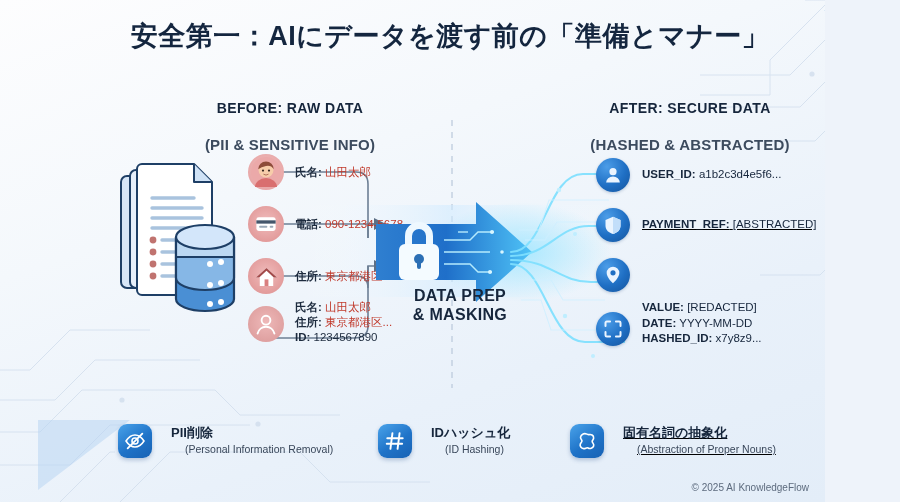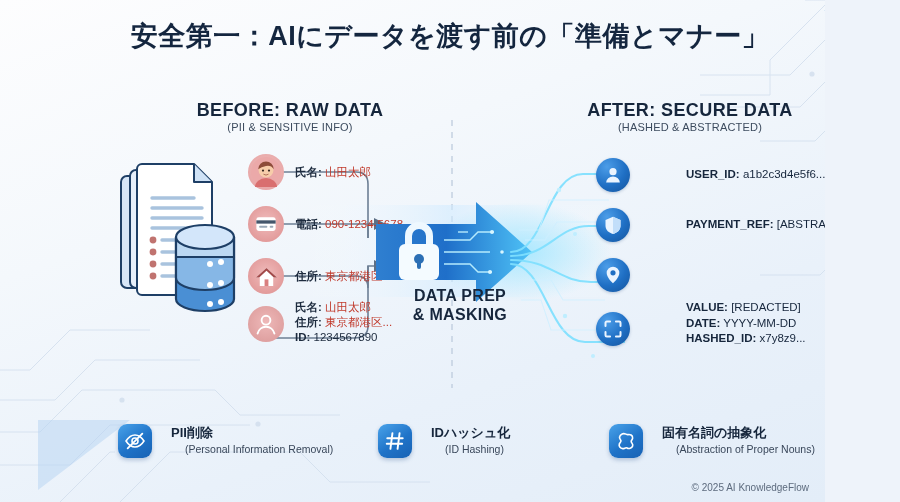"BEFORE: RAW DATA" .col-head .h1 { font-size: 18px -> 14px }
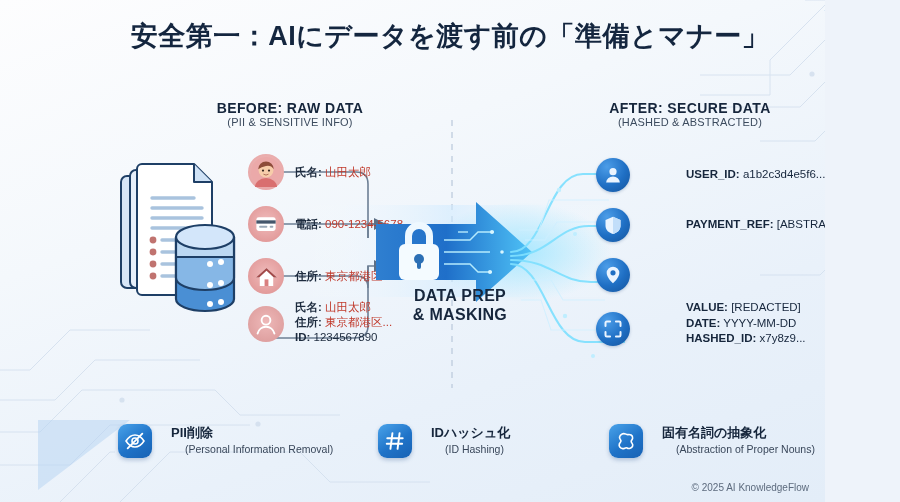"(PII & SENSITIVE INFO)" .col-head .h2 { font-size: 11px -> 15px; font-weight: none -> bold; margin-top: 0 -> 20px }
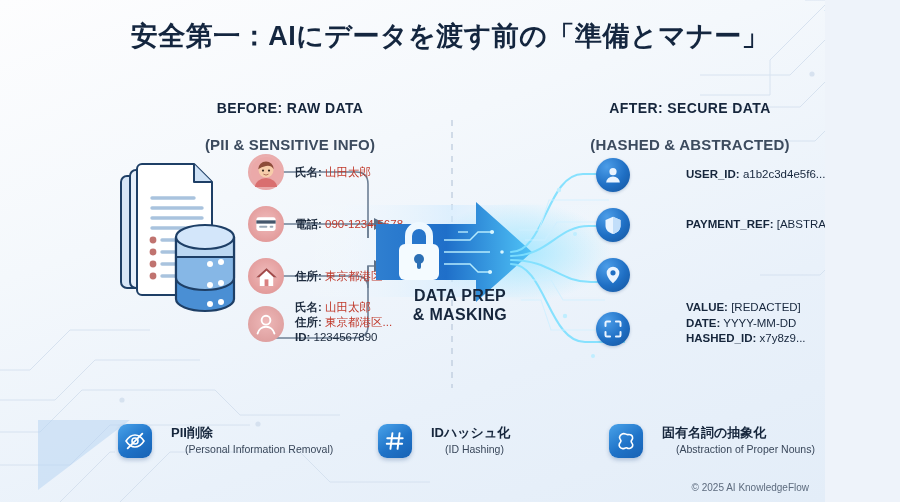"USER_ID: a1b2c3d4e5f6..." .rrow { gap: 44px -> none }
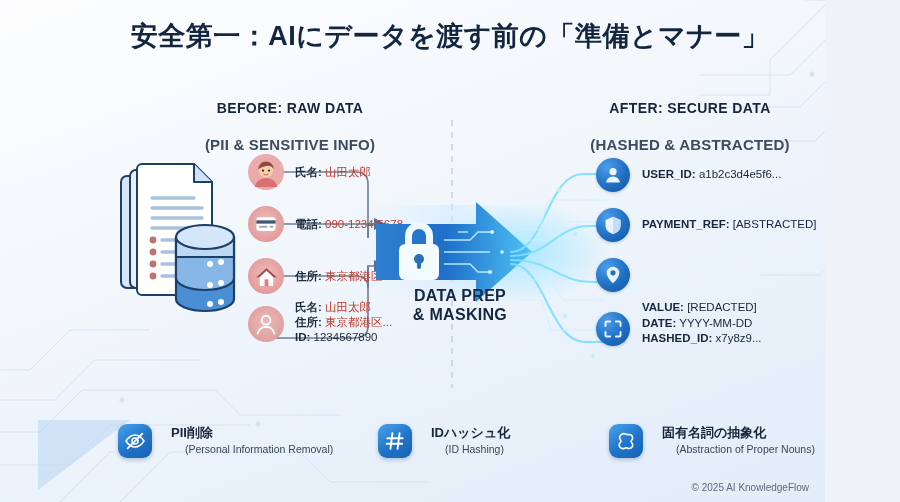"PAYMENT_REF: [ABSTRACTED]" div.rrow { text-decoration: none -> underline }
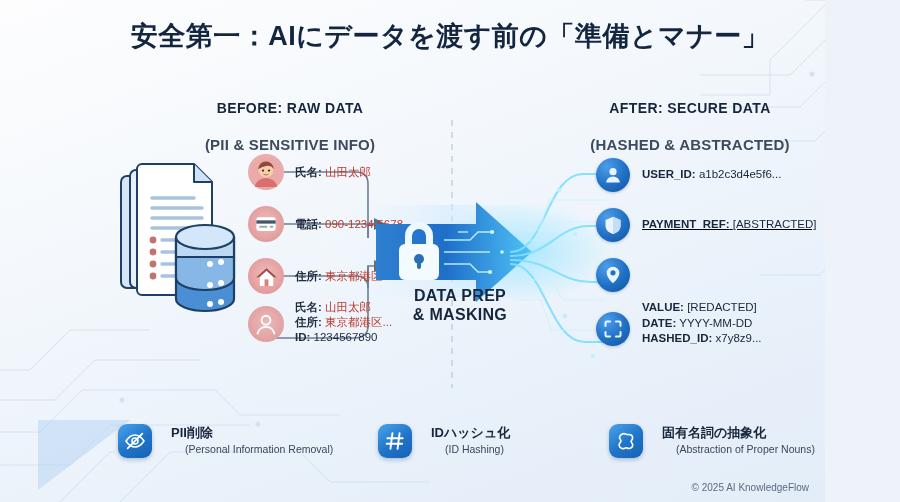"固有名詞の抽象化" #leg3 { left: 609px -> 570px; text-decoration: none -> underline }
